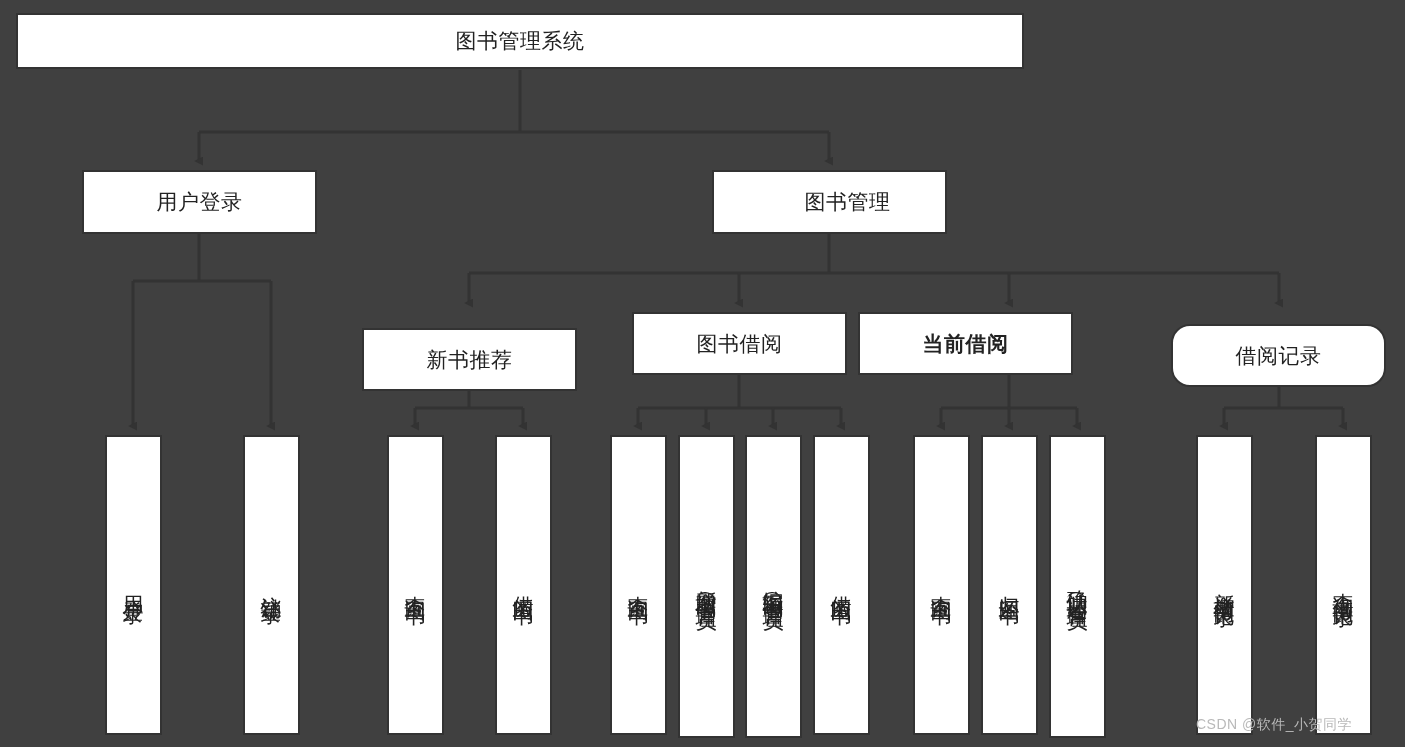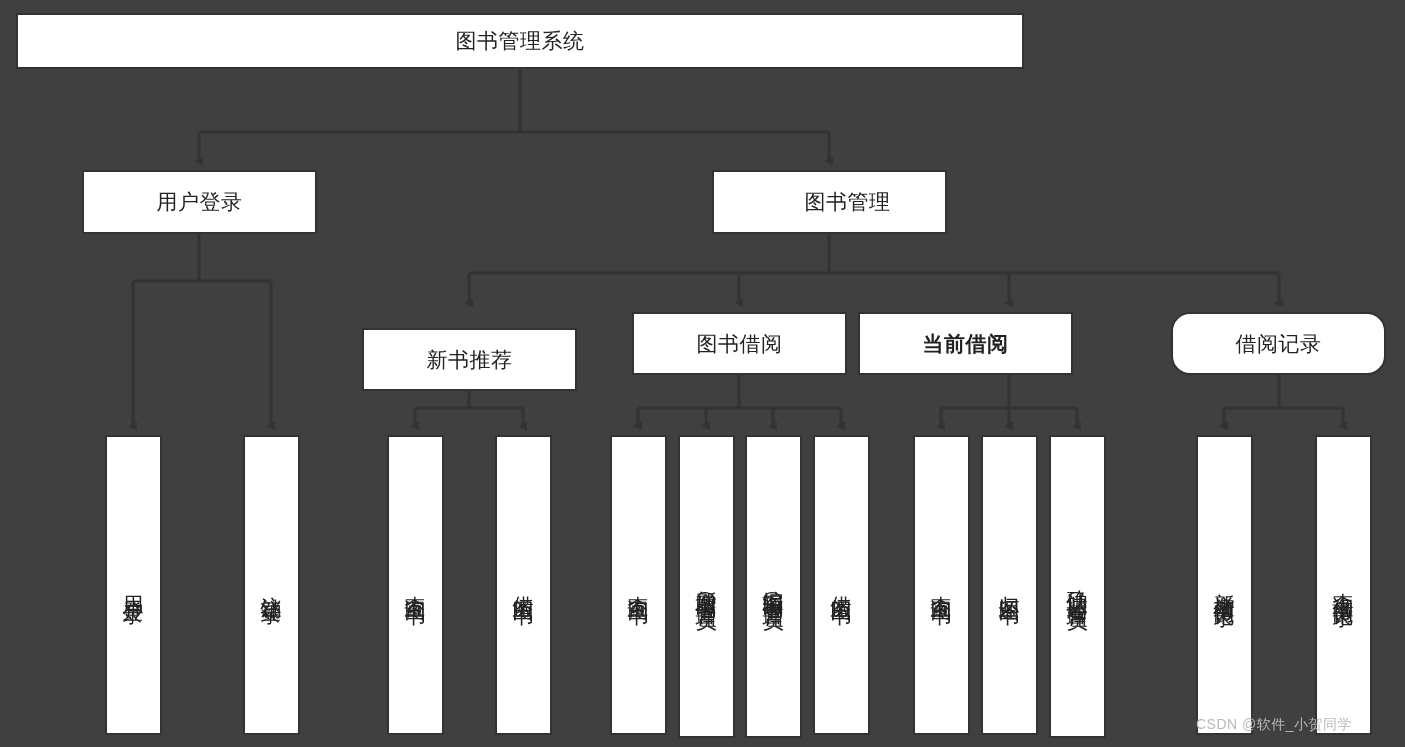"借阅记录" div.node { top: 312px -> 324px }
